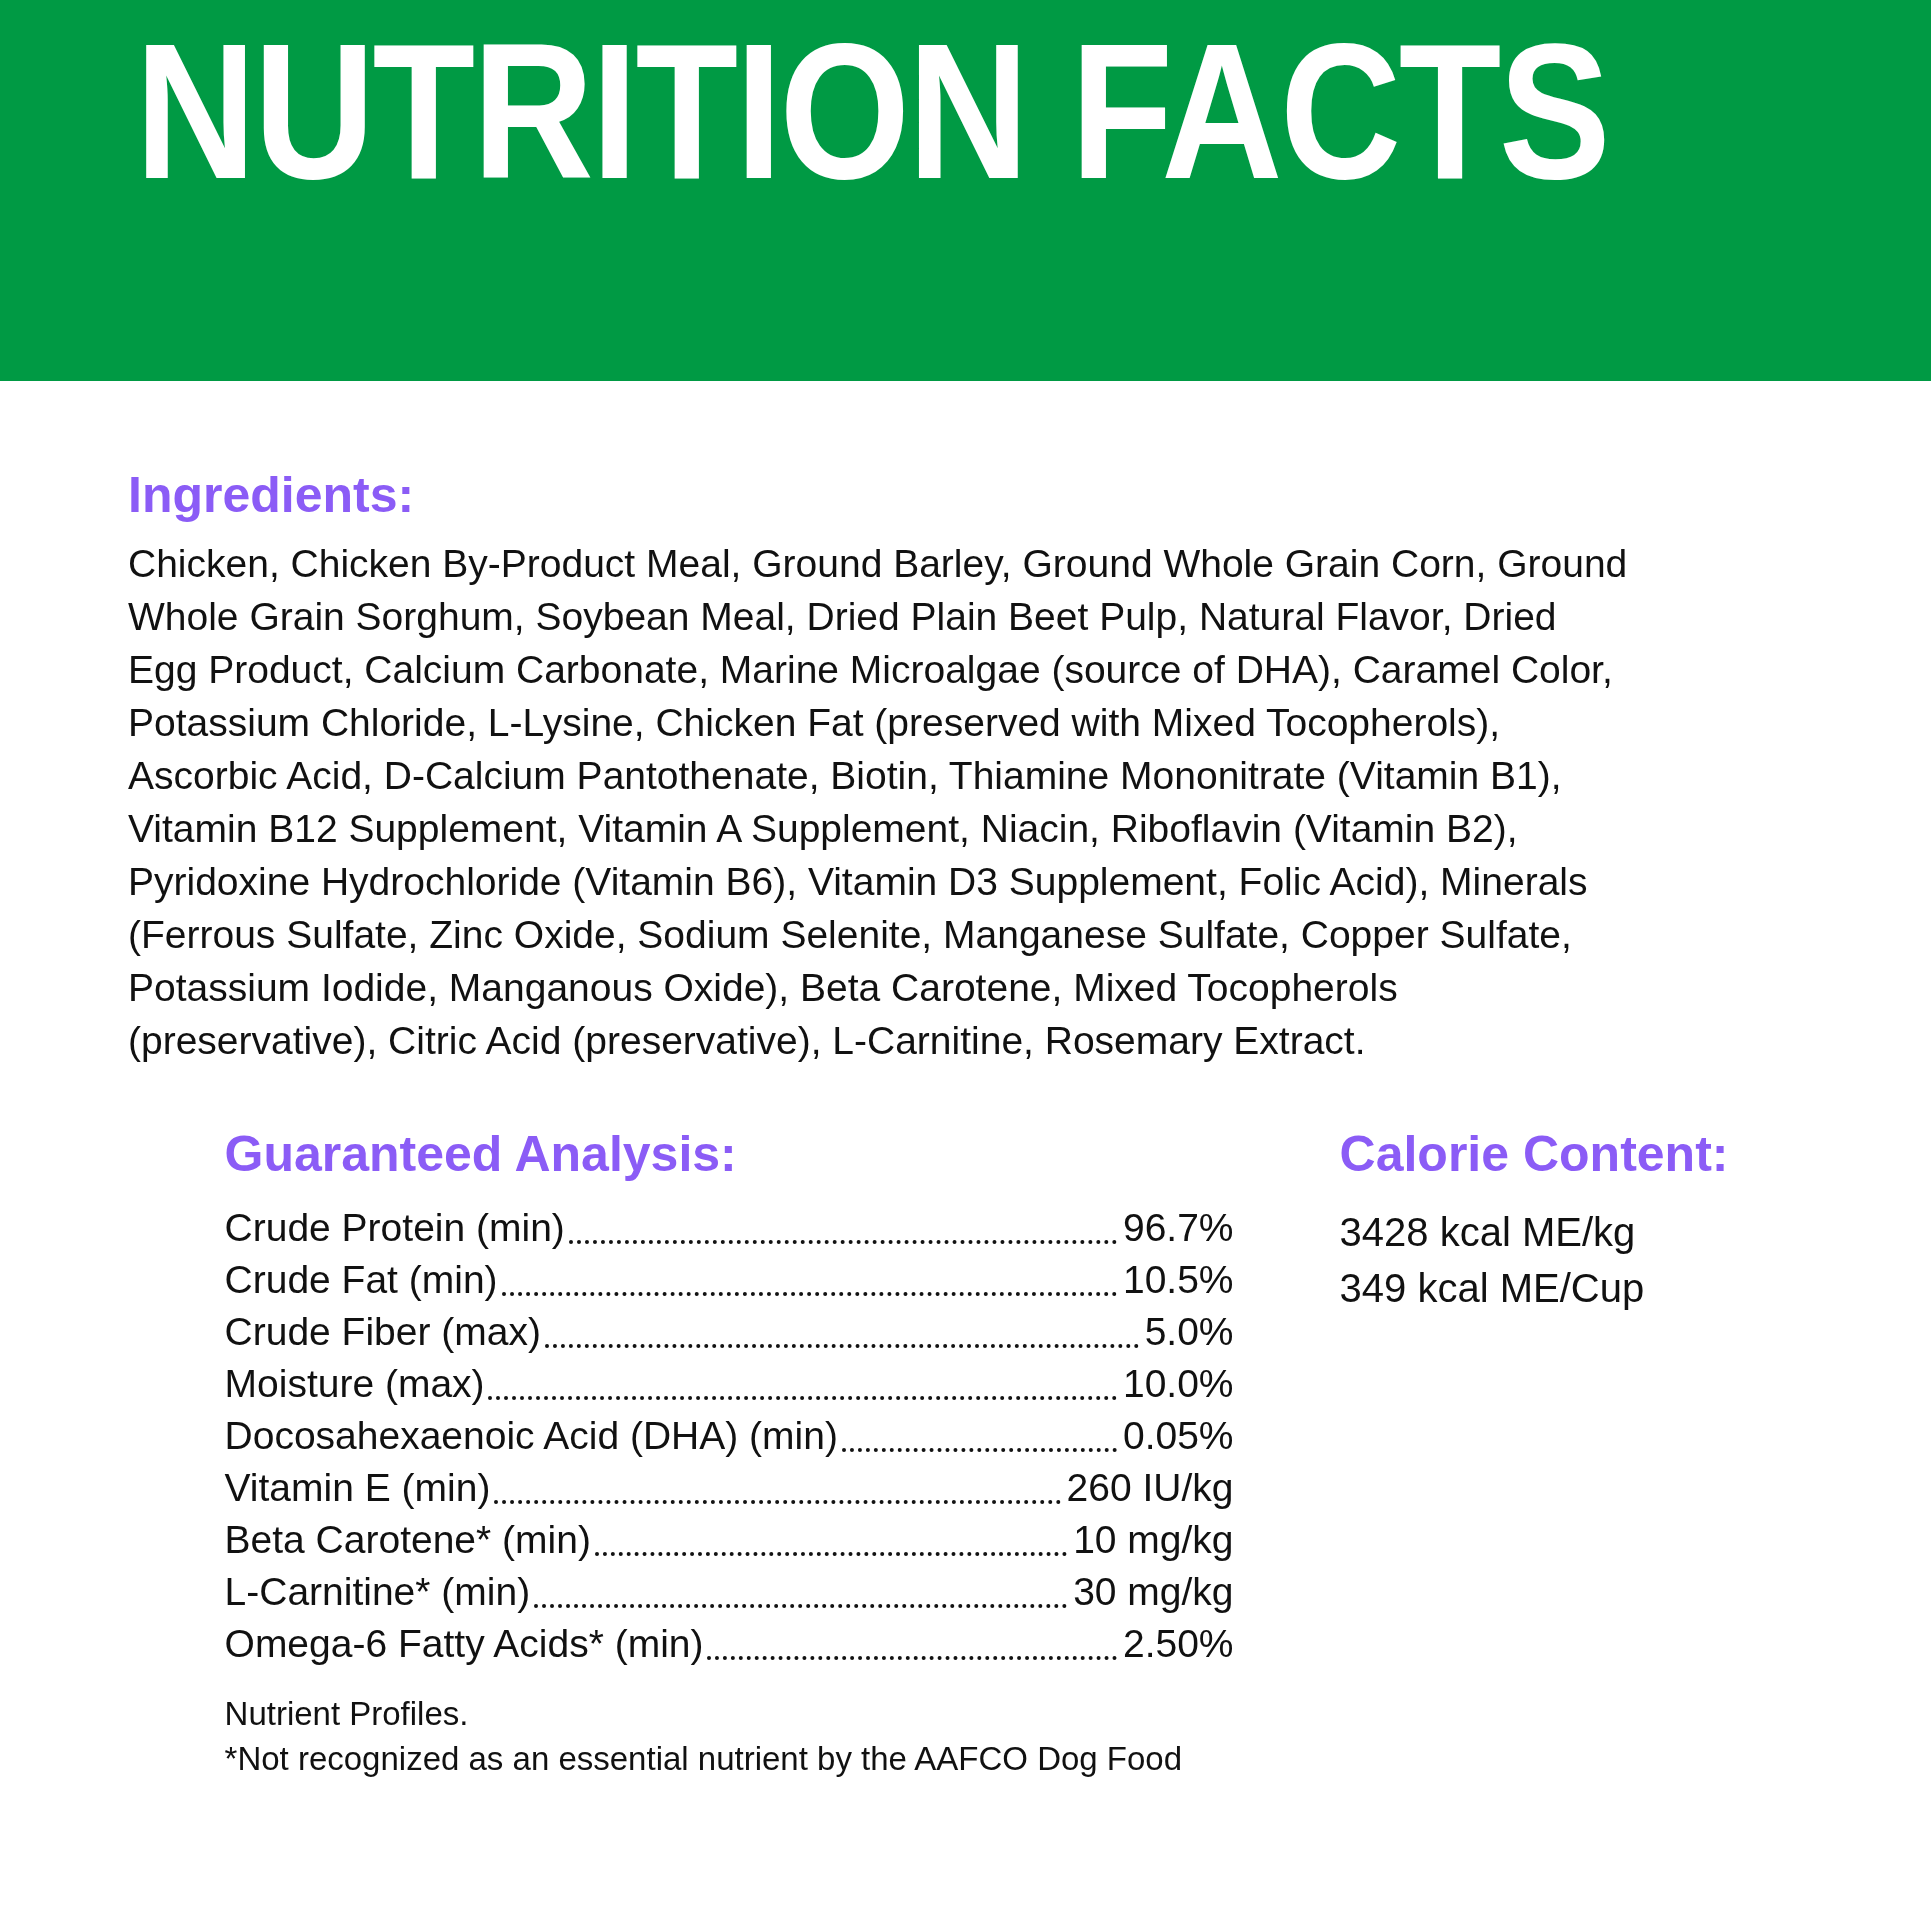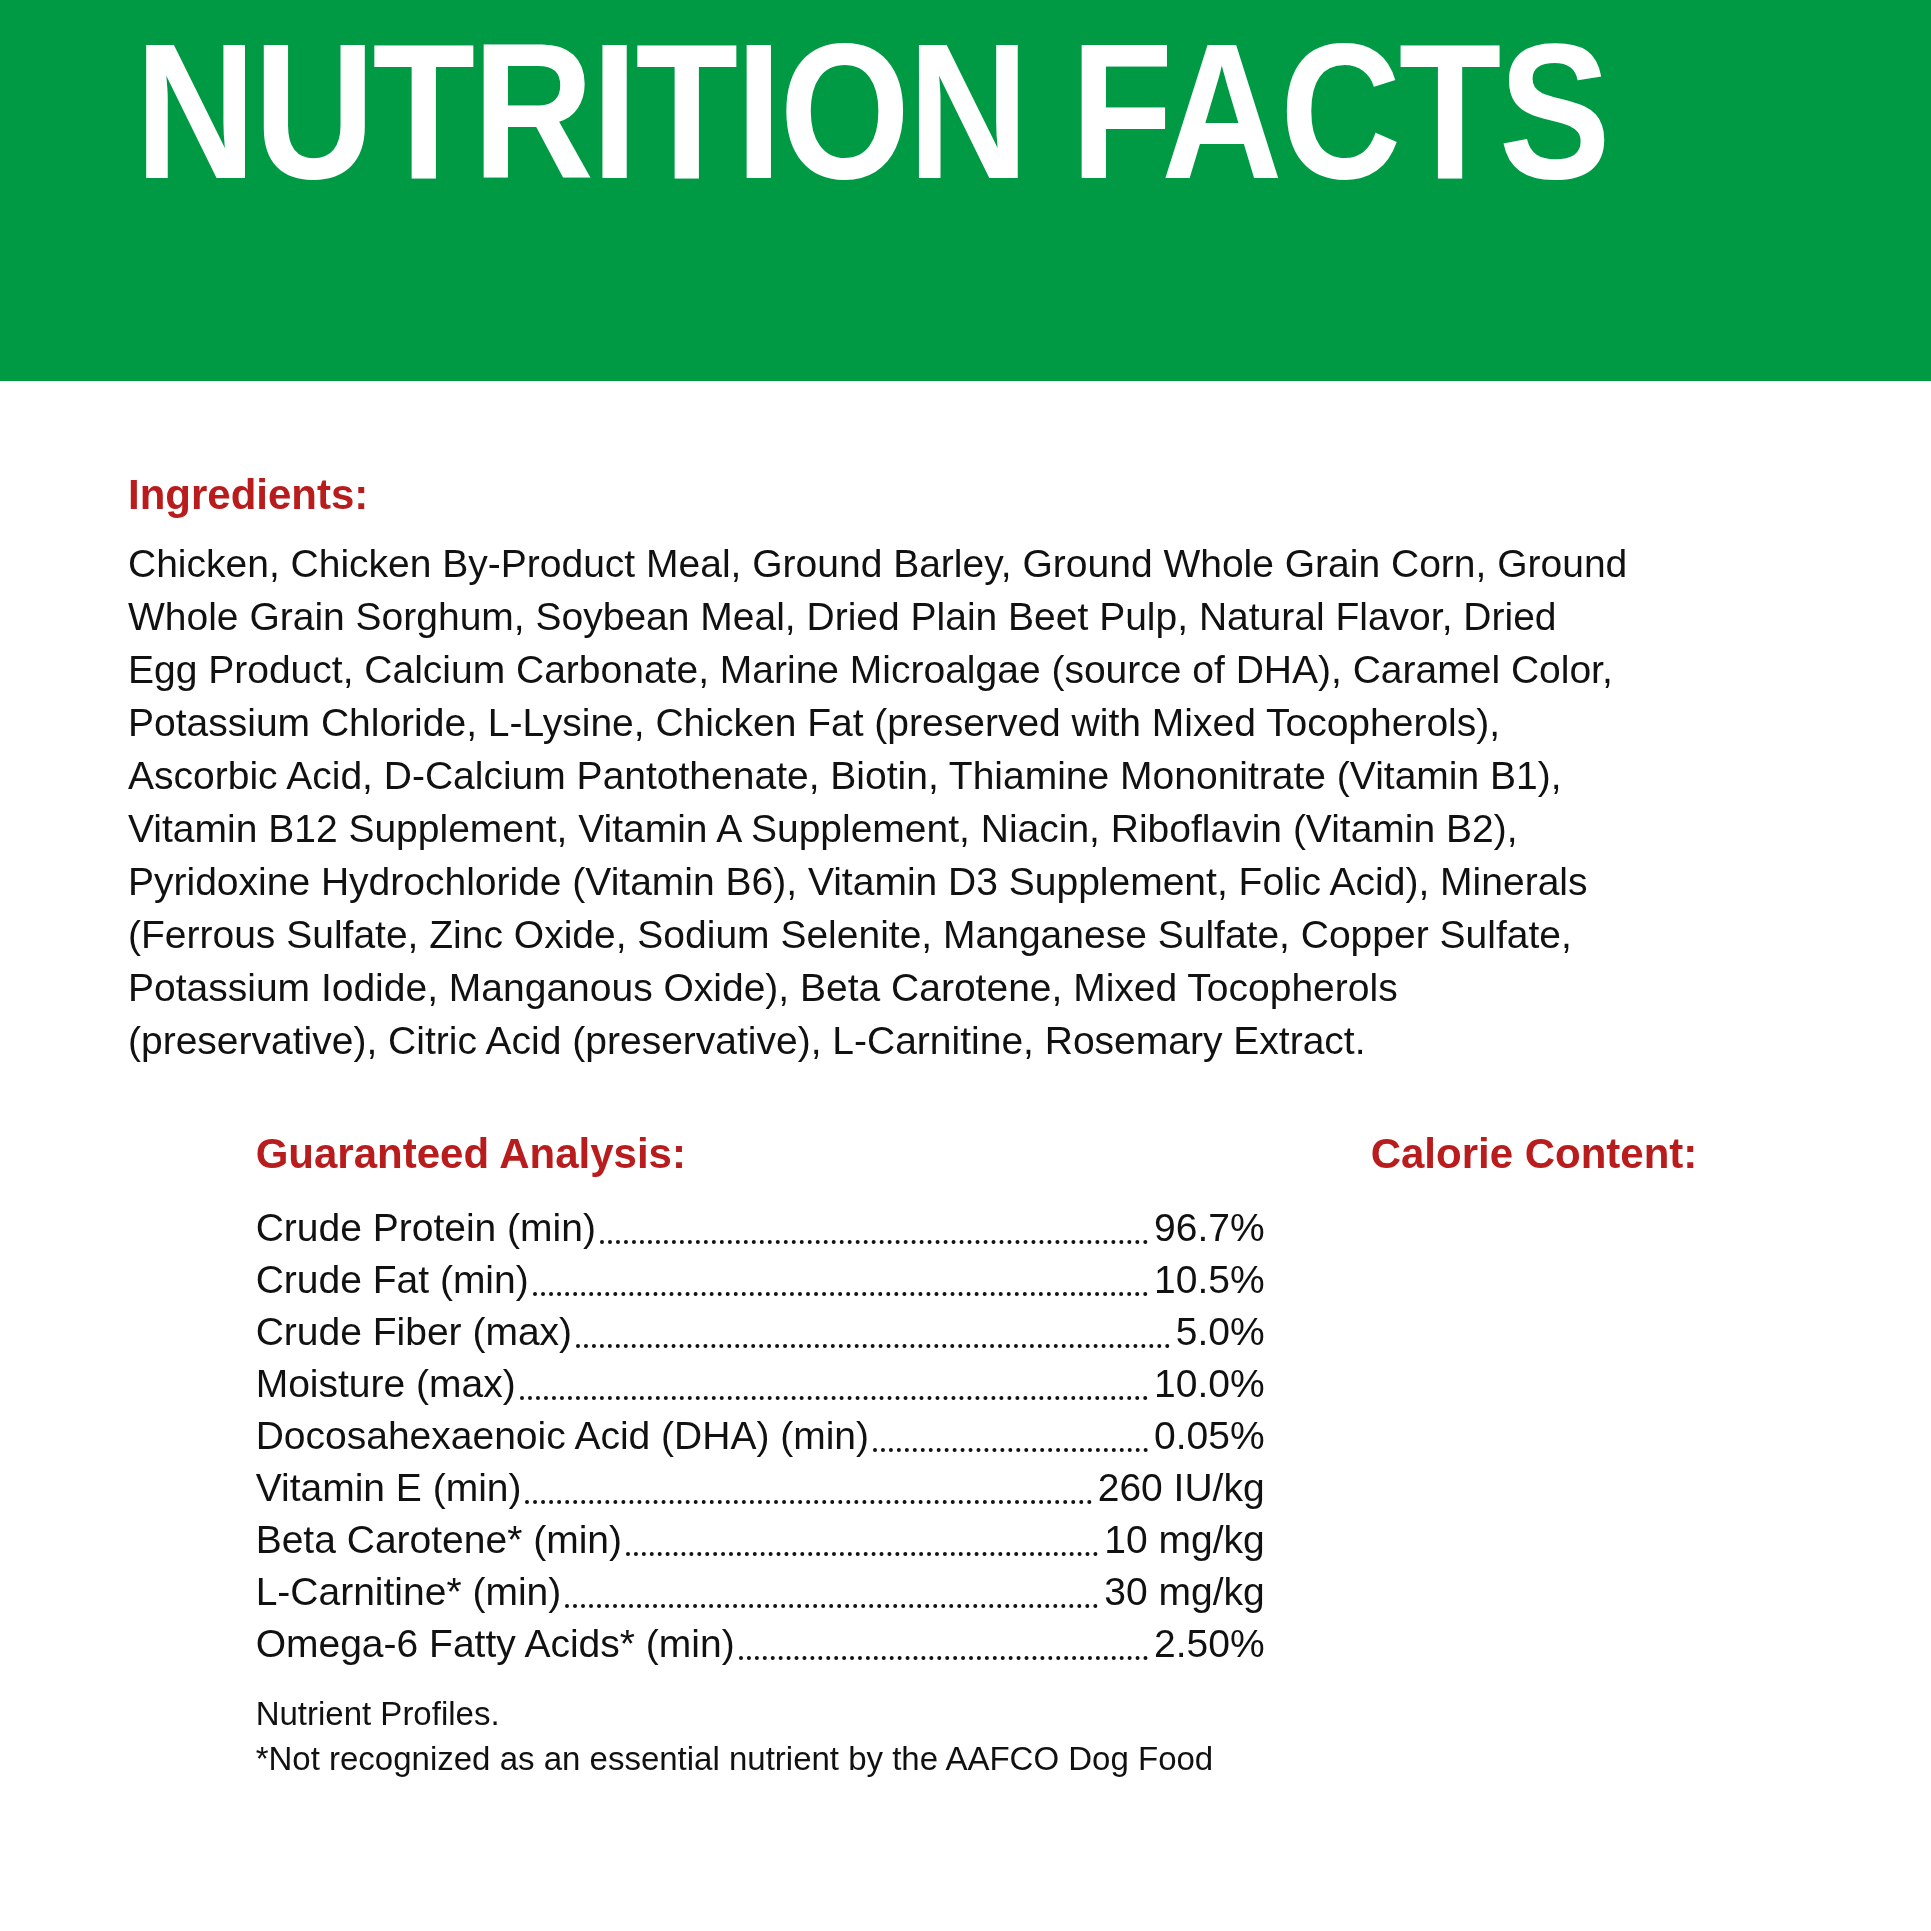"Ingredients:" h2.section-heading { color: #b91c1c -> #8b5cf6; font-size: 42px -> 50px }
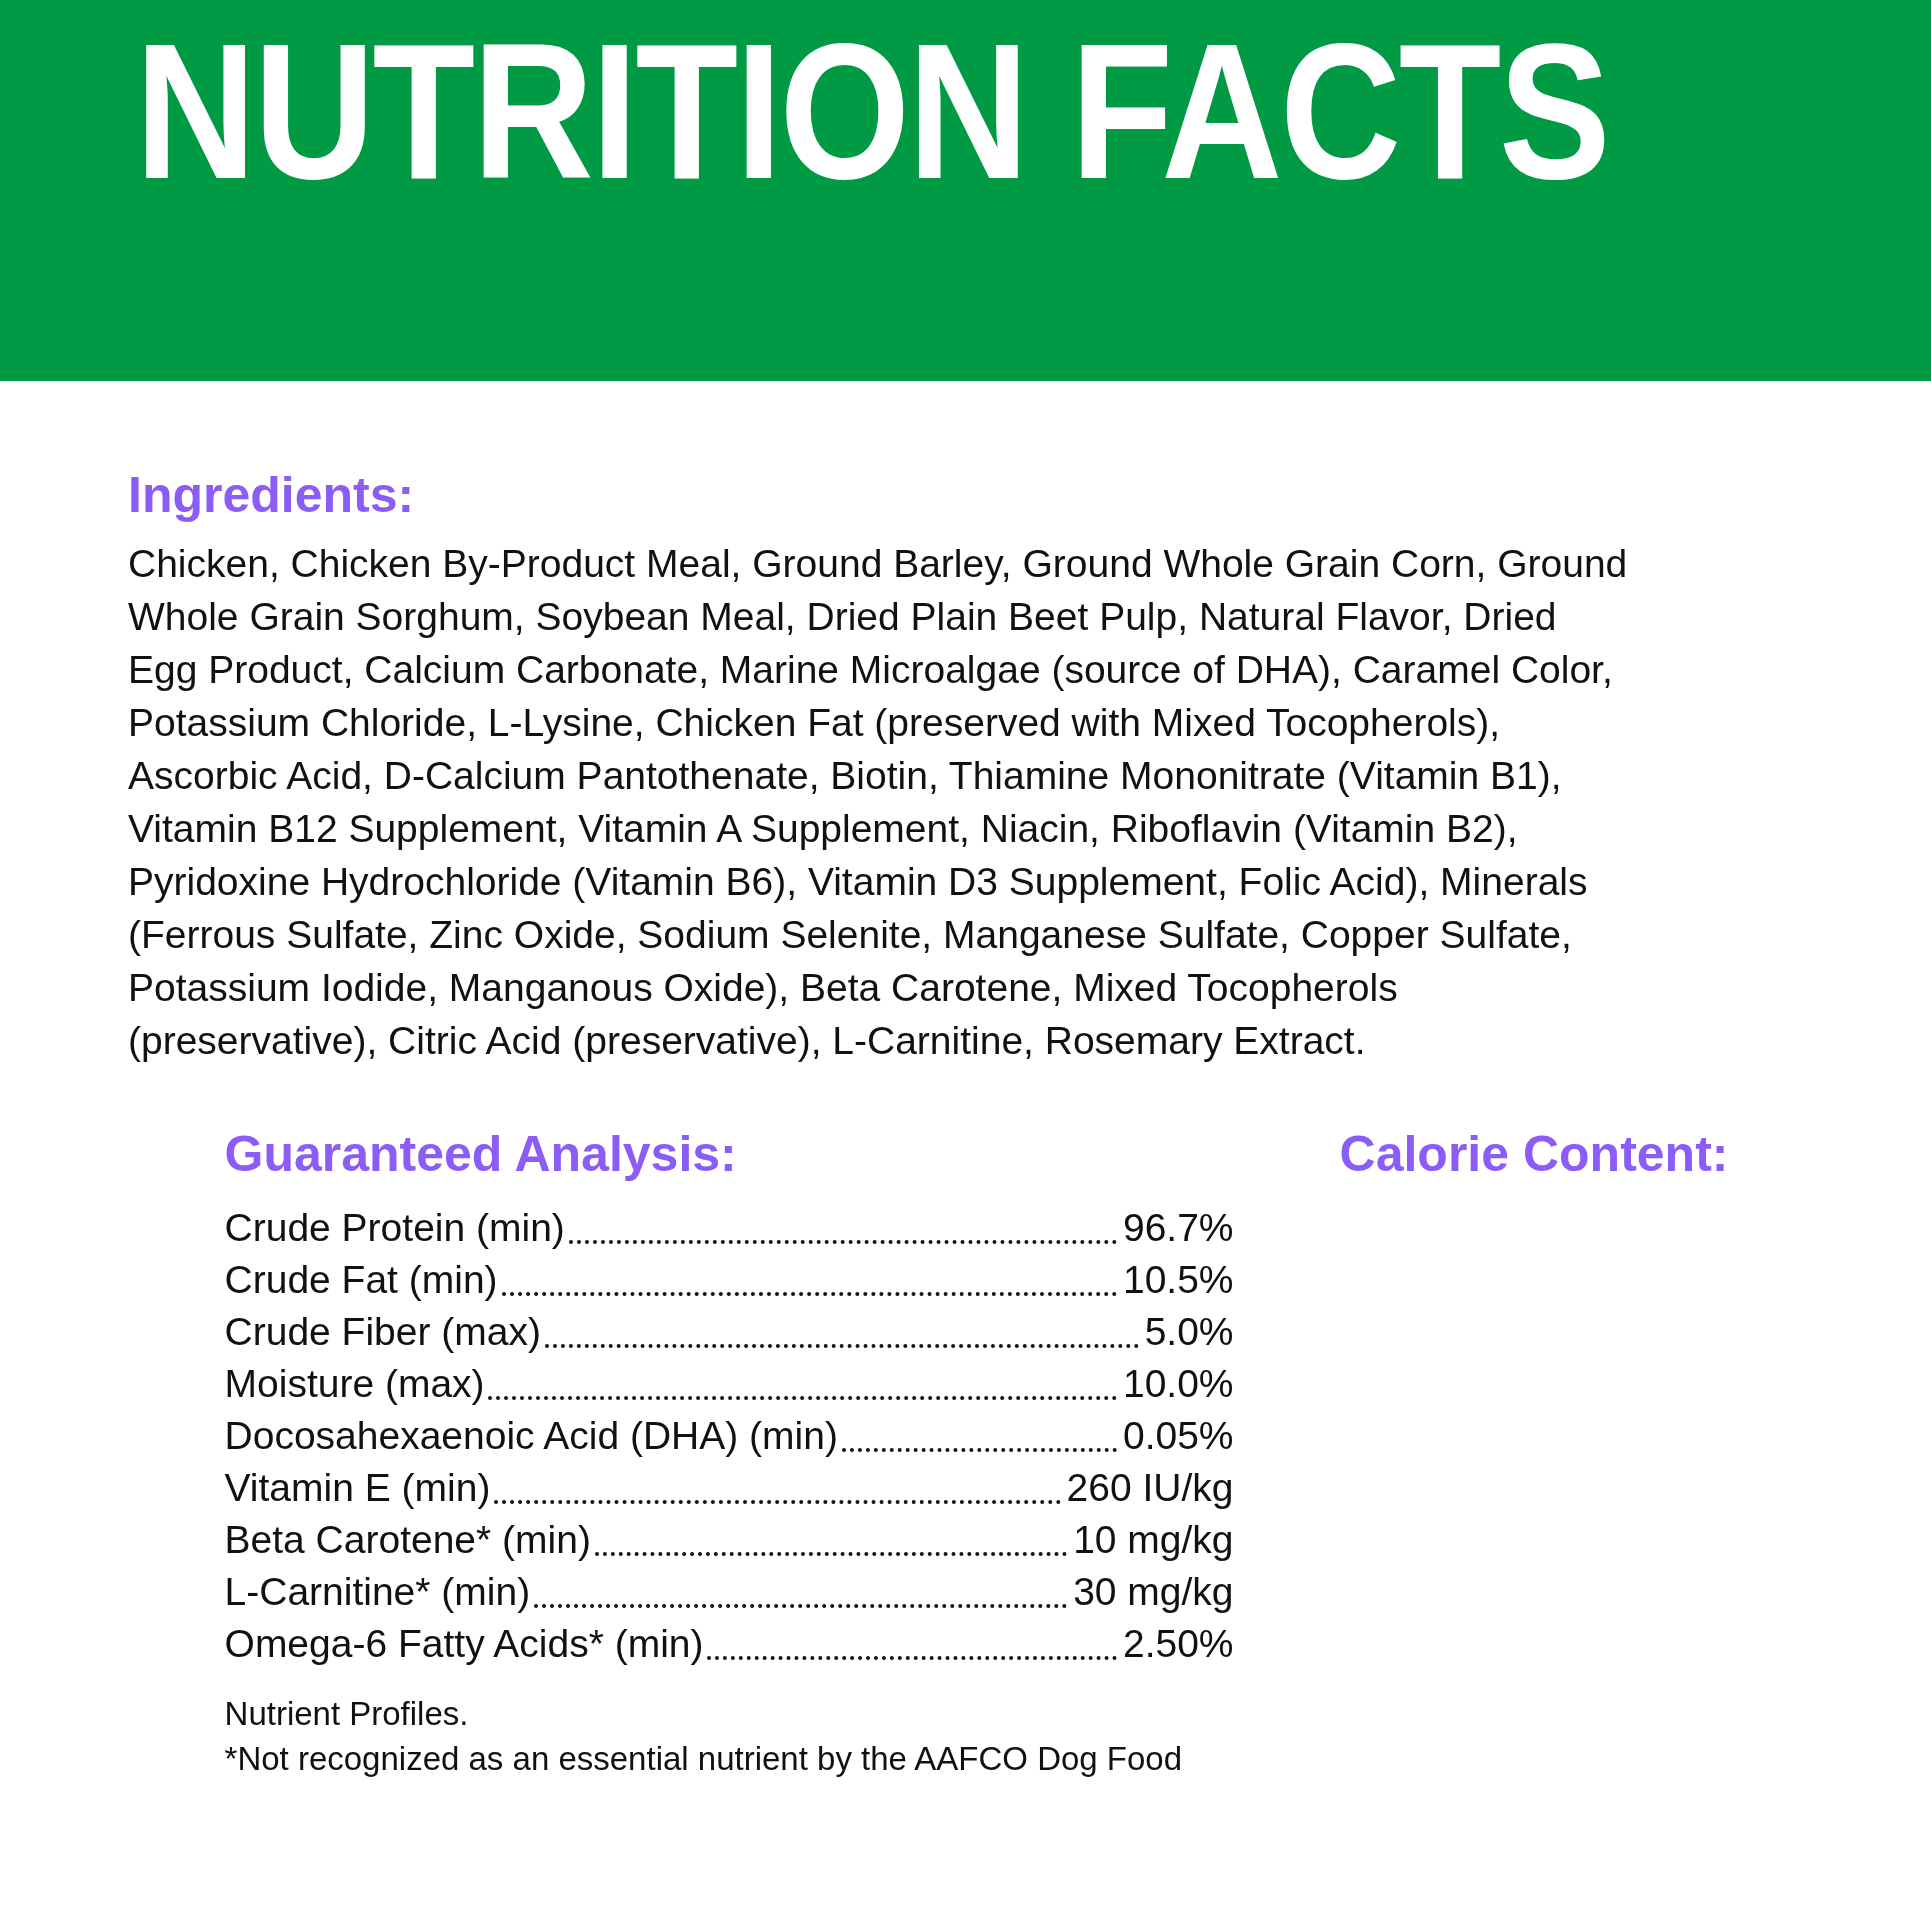"3428 kcal ME/kg" div.cal-lines { html: none -> <div> <div>3428 kcal ME/kg</div> <div>349 kcal ME/Cup</div> </div> }
